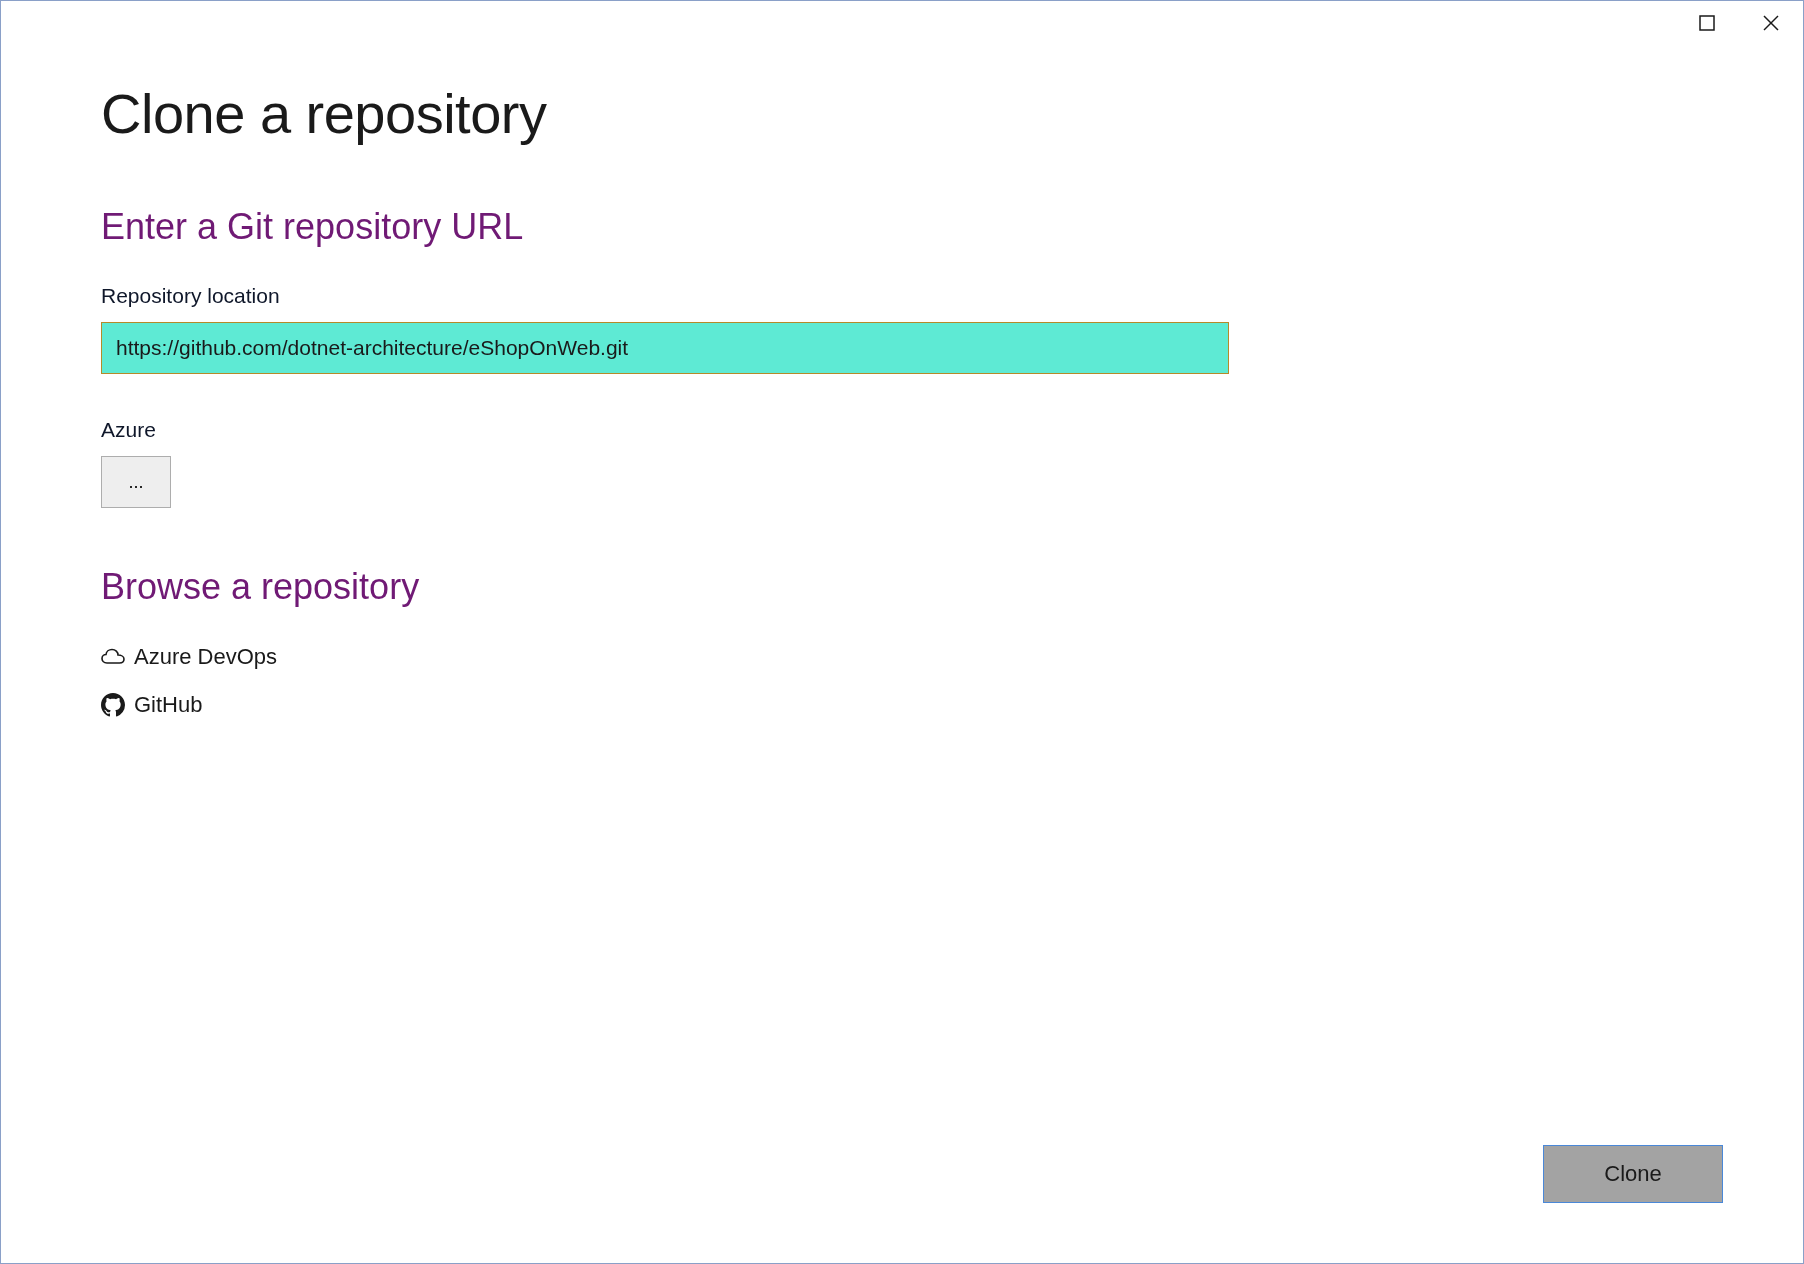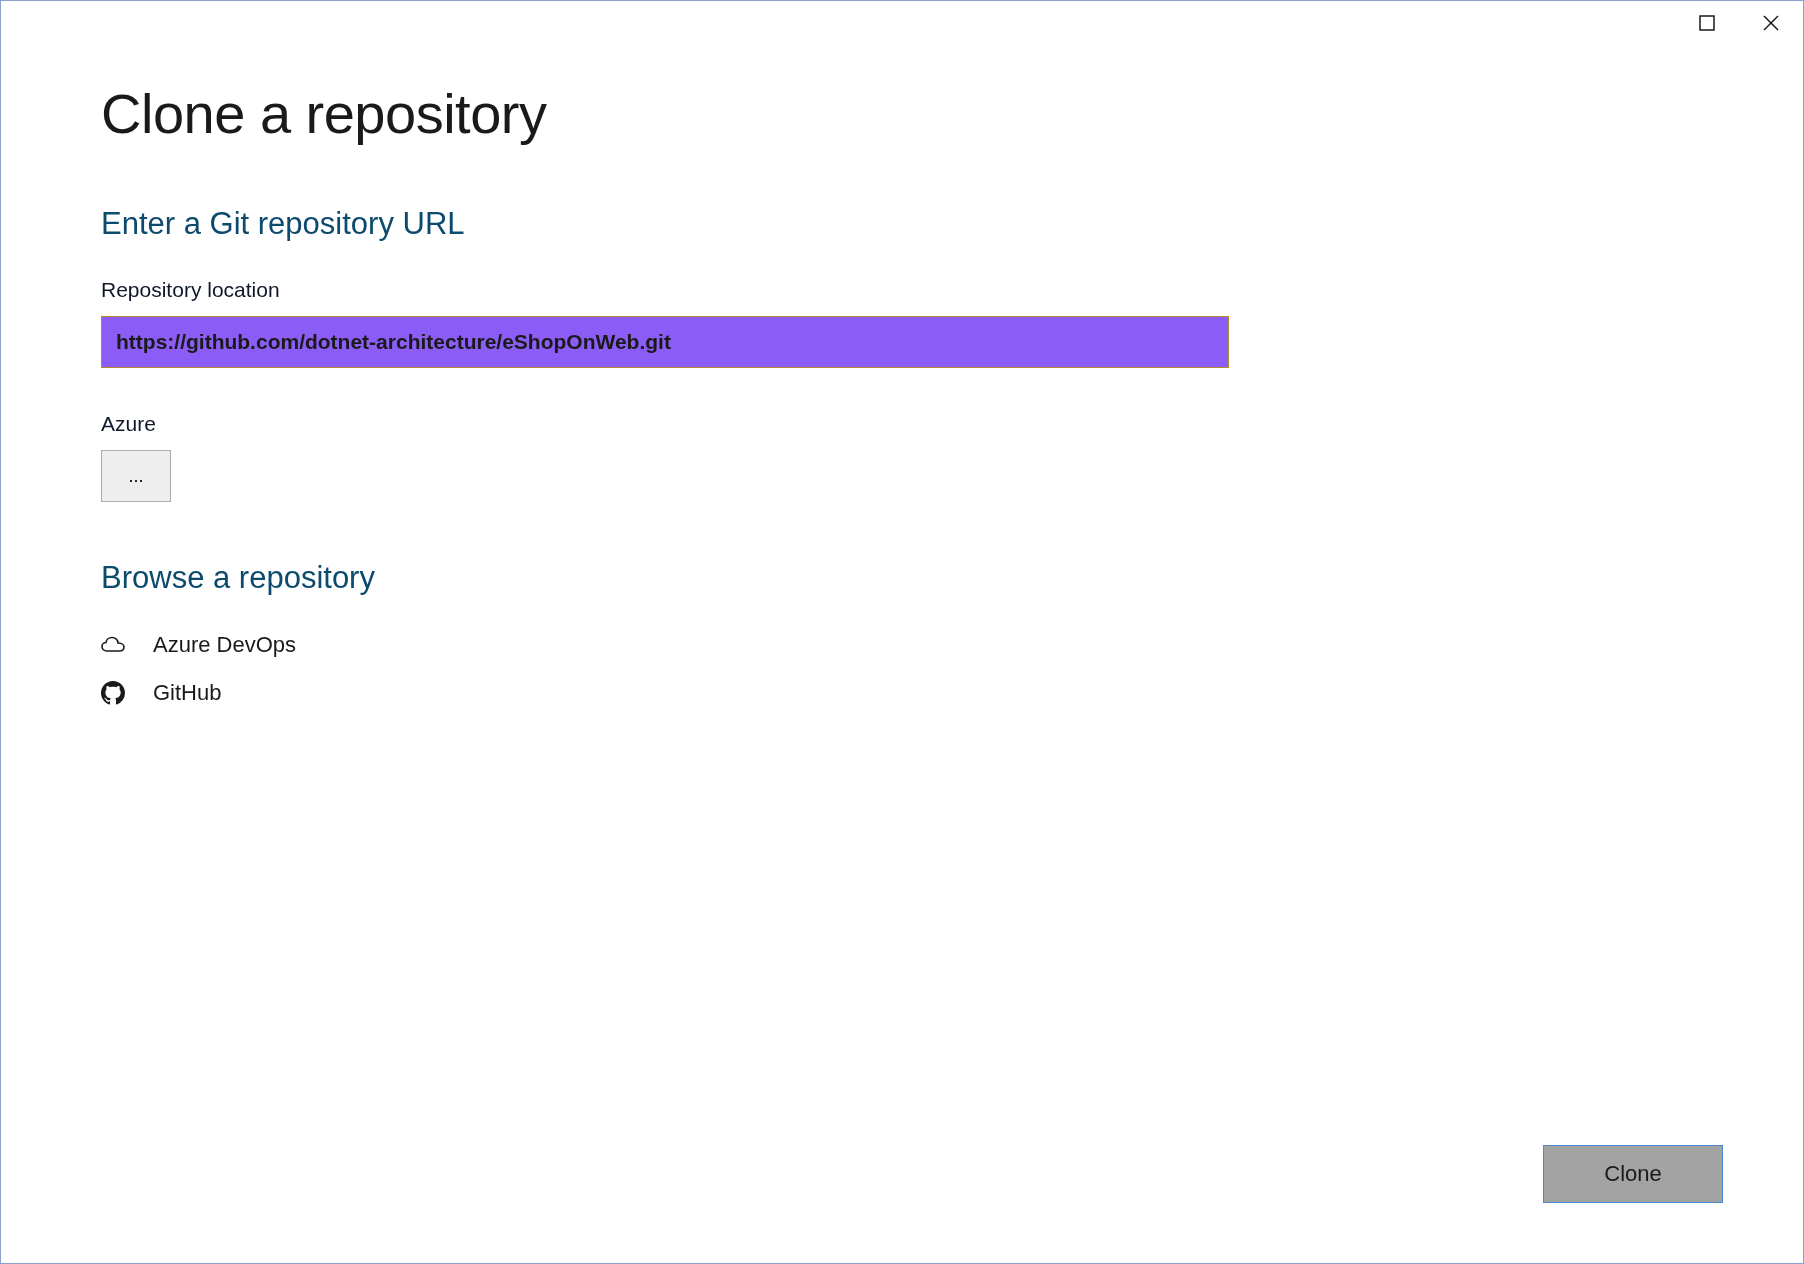"Enter a Git repository URL" h2 { color: #0c4a6e -> #701a75; font-size: 31px -> 36px }
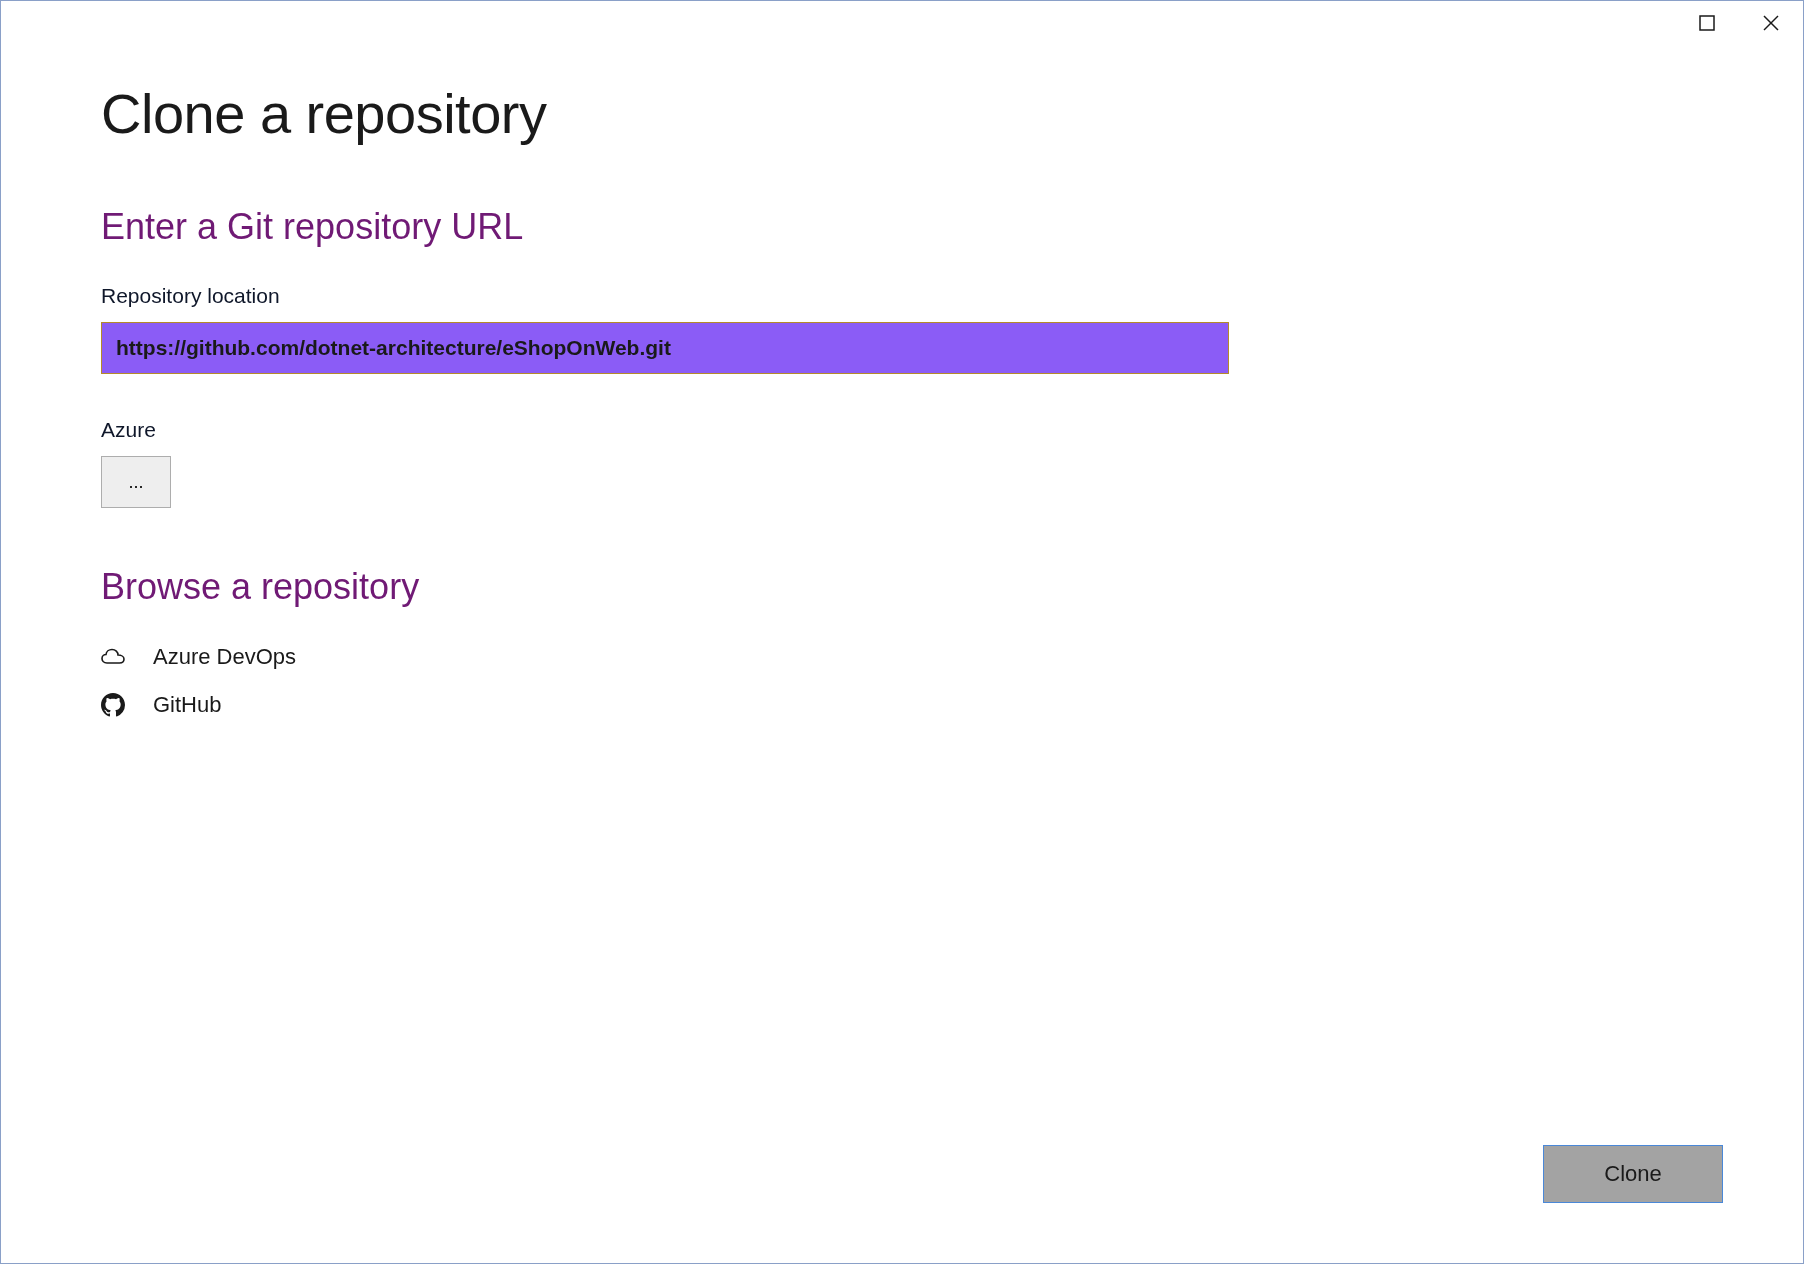"https://github.com/dotnet-architecture/e" .text-input { background: #8b5cf6 -> #5eead4; font-weight: bold -> none }
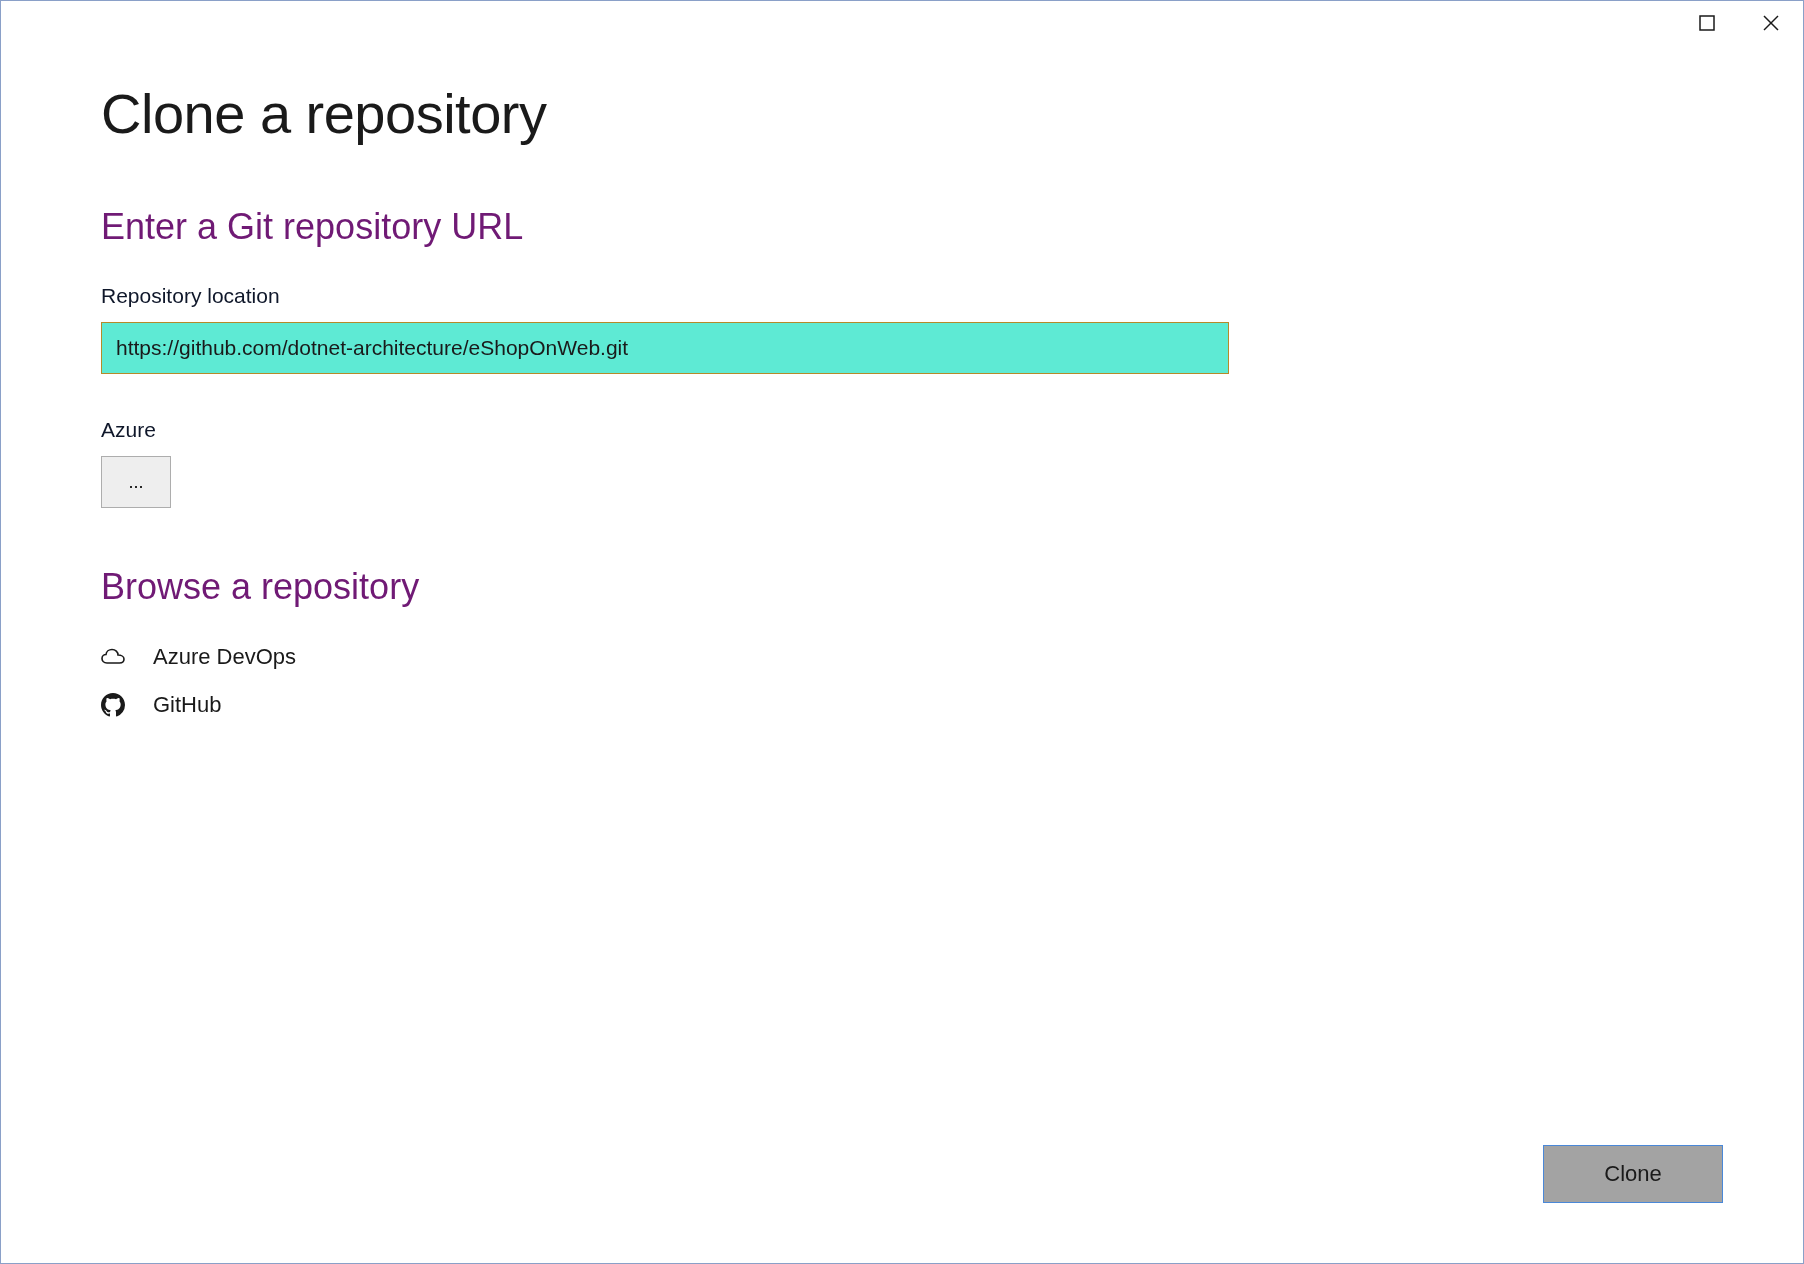"Azure DevOps" .browse-item { gap: 28px -> 9px }
